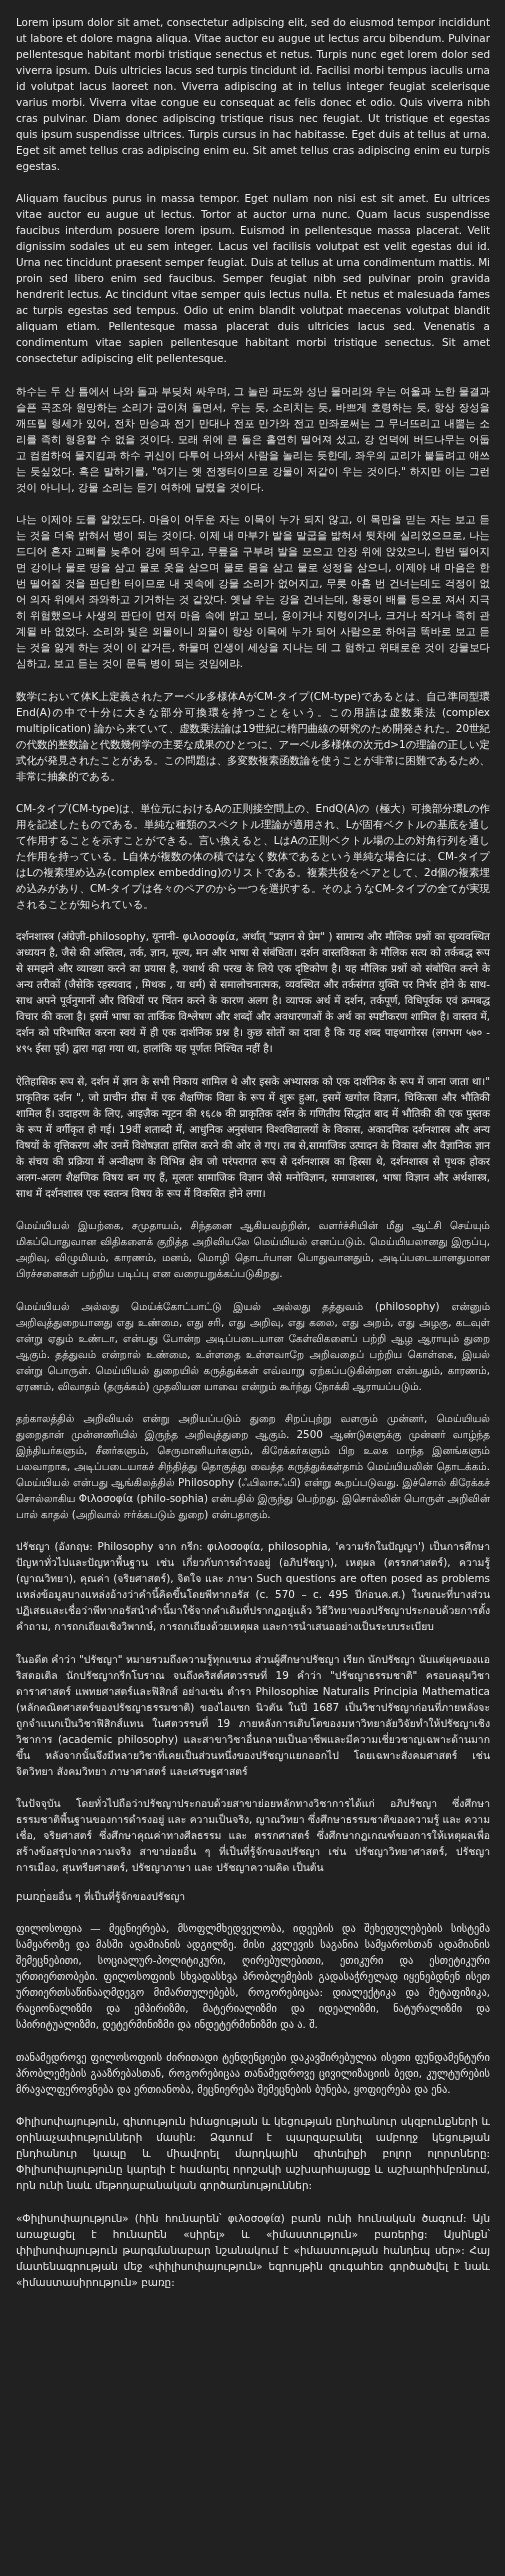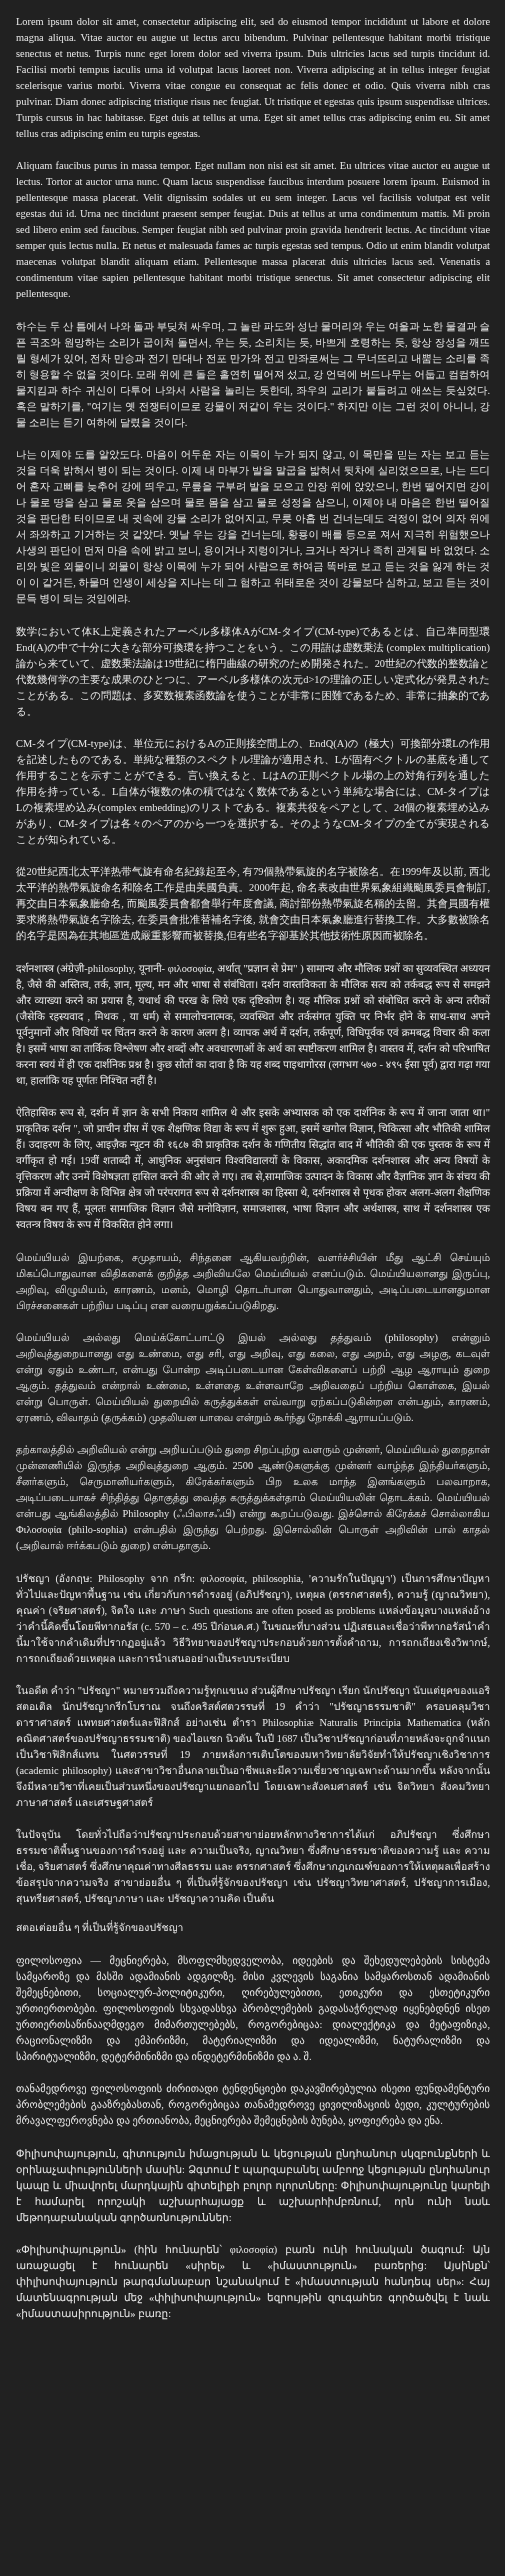"Lorem ipsum dolor sit amet," .doc { font-family: Liberation Serif, serif -> none }
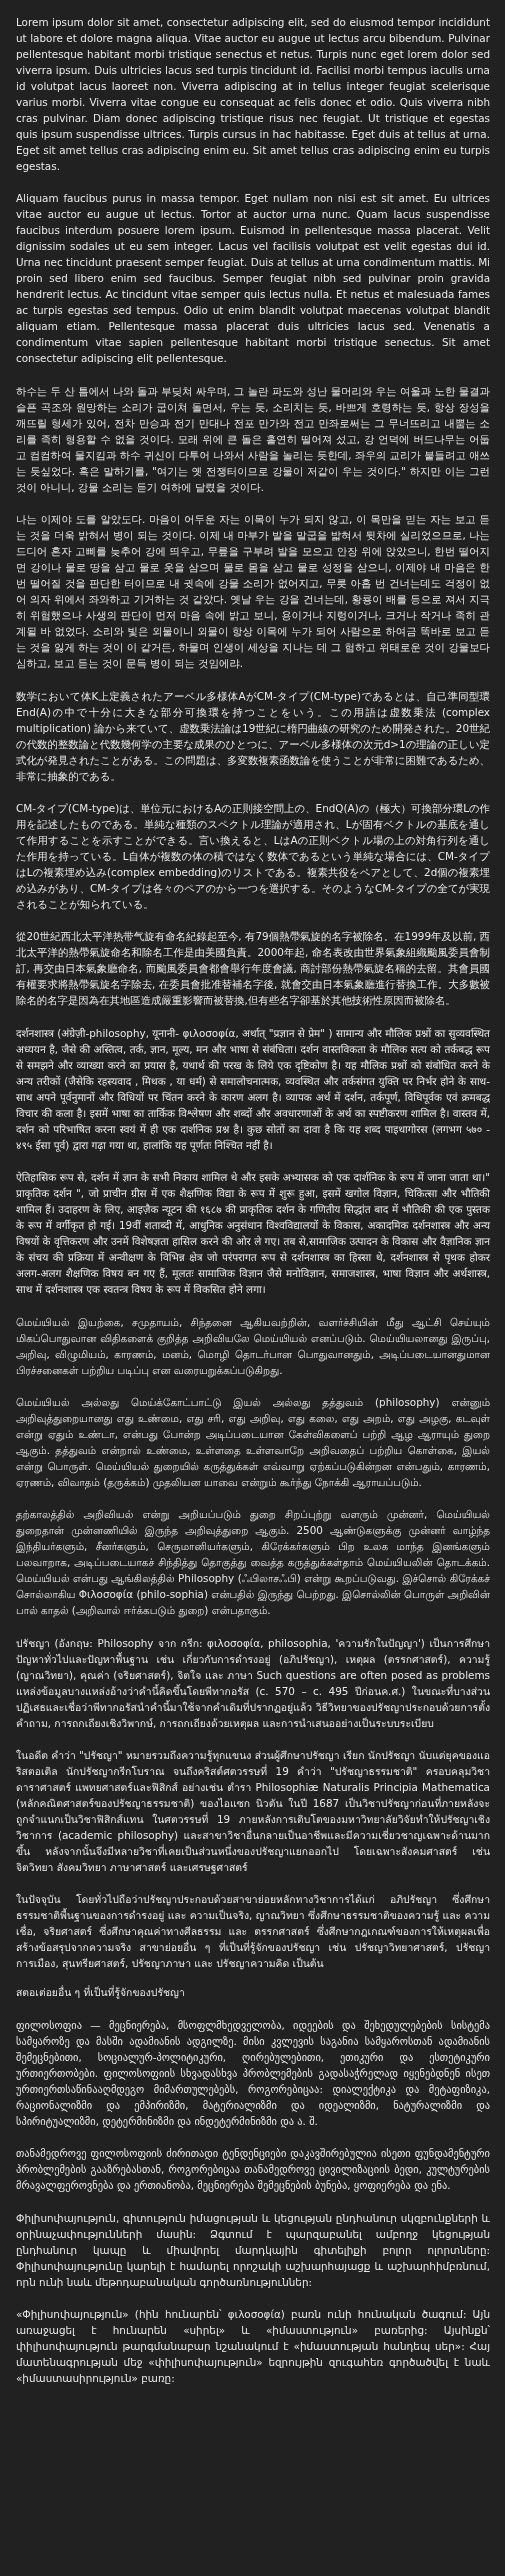"從20世紀西北太平洋热带气旋有命名紀錄起至今," p { html: <p>從20世紀西北太平洋热带气旋有命名紀錄起至今, 有79個熱帶氣旋的名字被除名。在1999年及以前, 西北太平洋的熱帶氣旋命名和除名工作是由美國負責。2000年起, 命名表改由世界氣象組織颱風委員會制訂, 再交由日本氣象廳命名, 而颱風委員會都會舉行年度會議, 商討部份熱帶氣旋名稱的去留。其會員國有權要求將熱帶氣旋名字除去, 在委員會批准替補名字後, 就會交由日本氣象廳進行替換工作。大多數被除名的名字是因為在其地區造成嚴重影響而被替換,但有些名字卻基於其他技術性原因而被除名。</p> -> none }
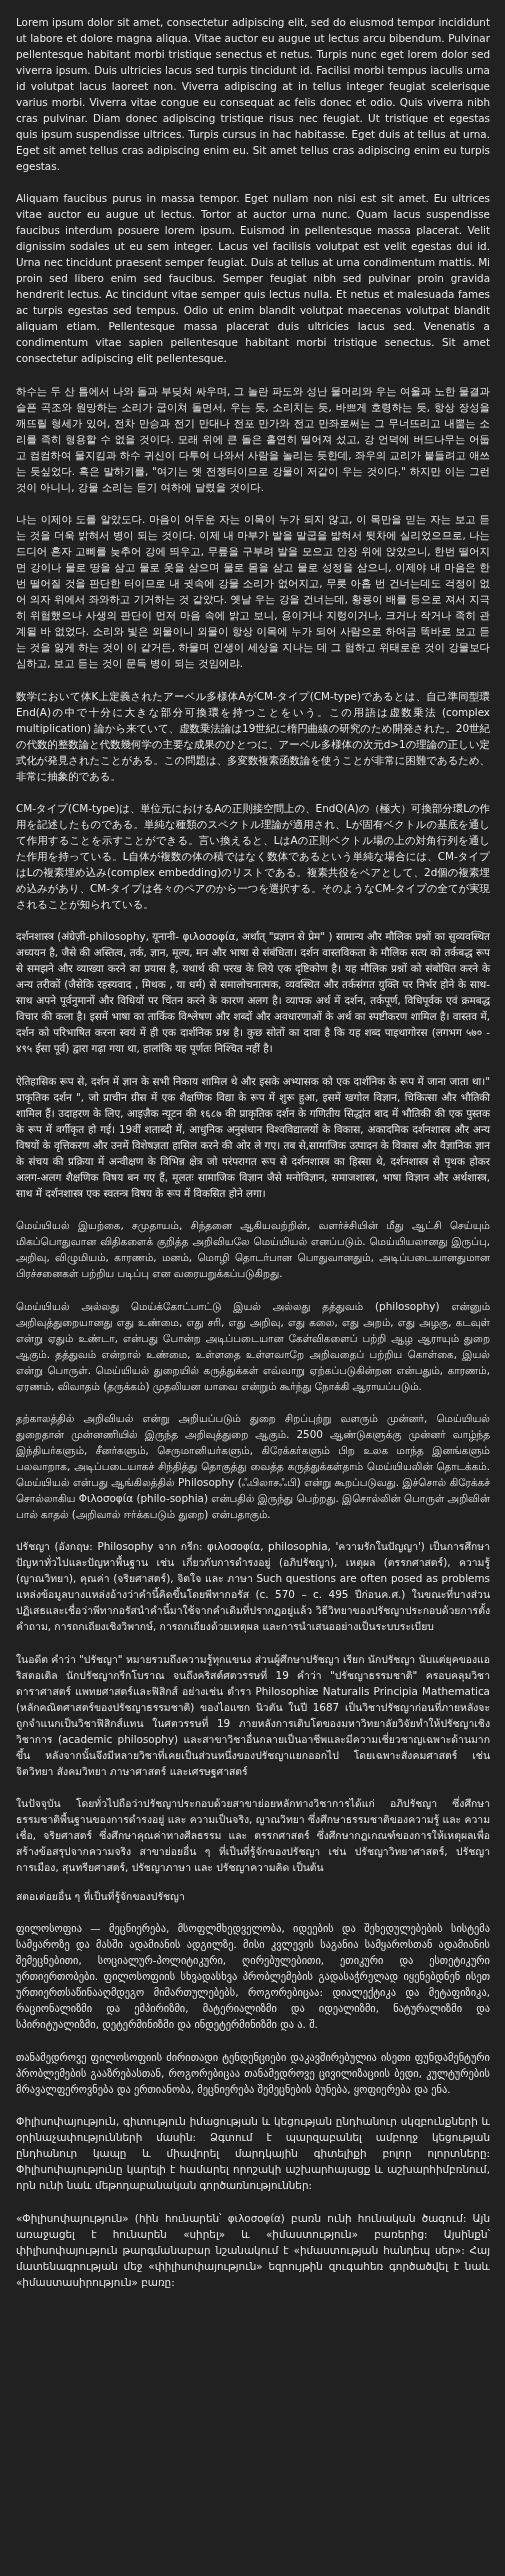"สตอเต่อยอื่น ๆ ที่เป็นที่รู้จักของปรัชญา" p.cont { text: สตอเต่อยอื่น -> բառը่อยอื่น }
